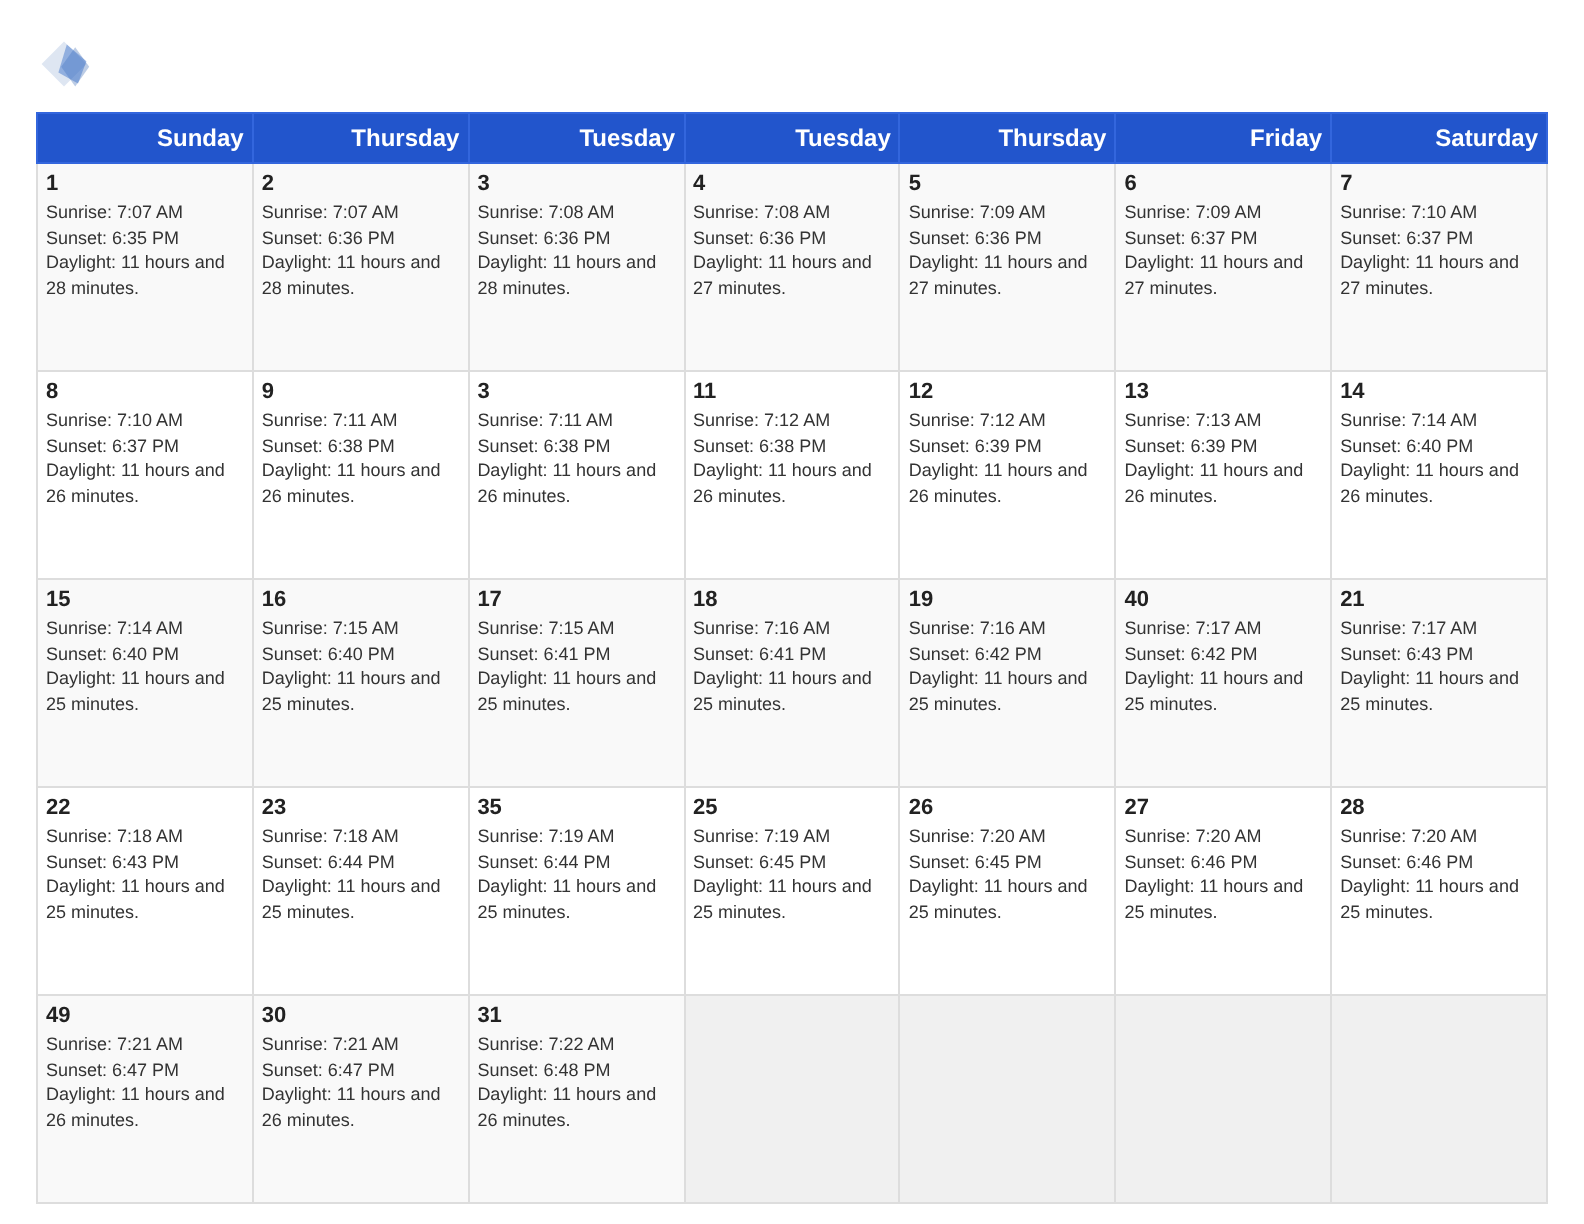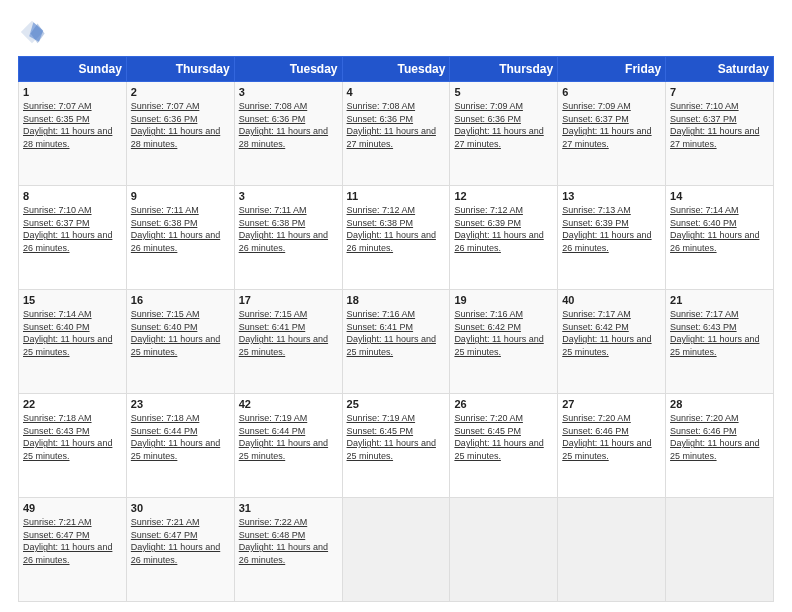"Sunrise: 7:07 AM" .day-info { text-decoration: underline -> none }
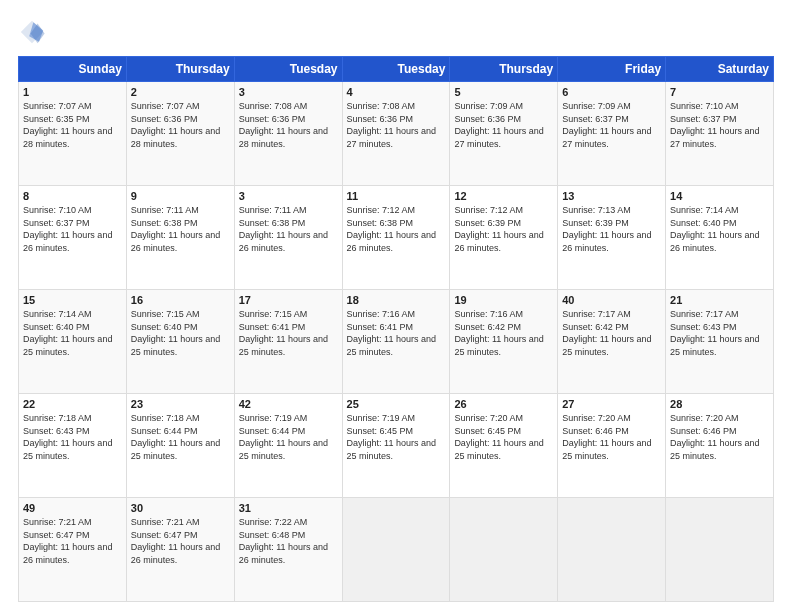"42" span.day-num { text: 42 -> 35 }
